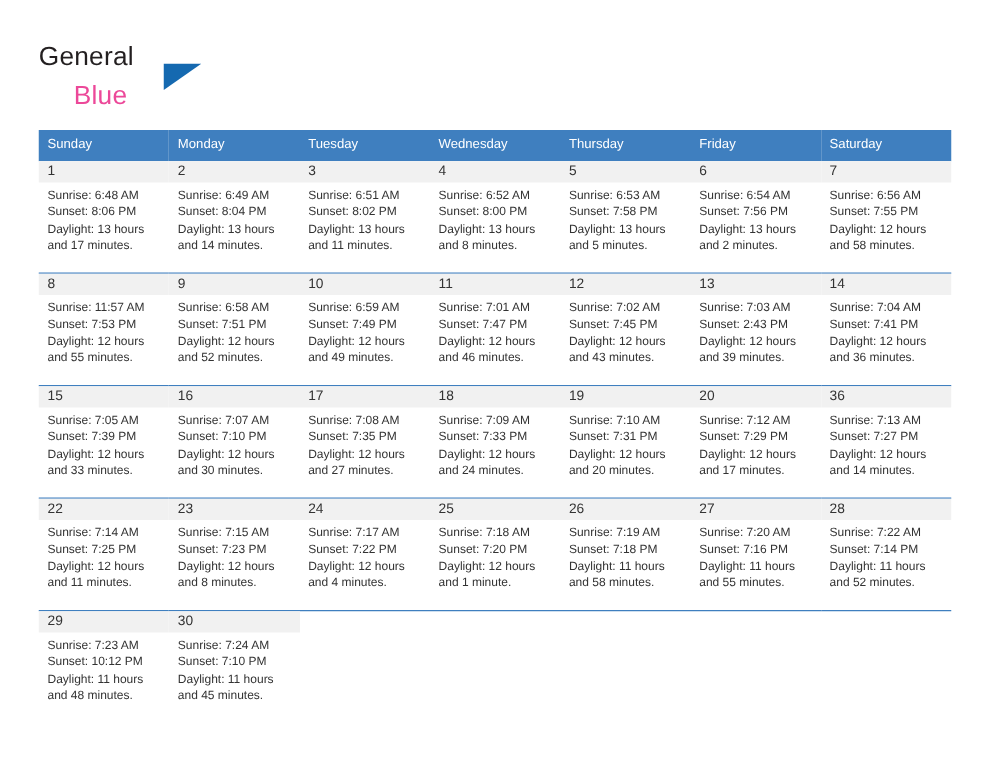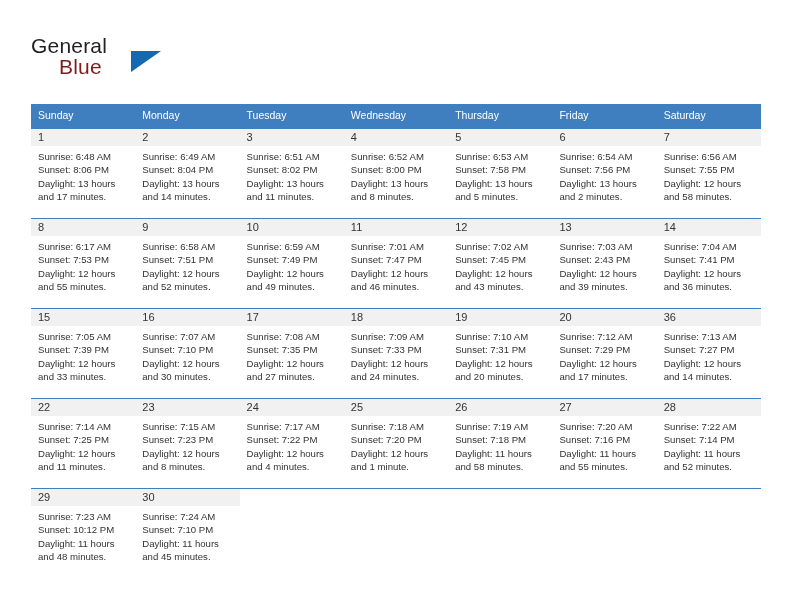"Blue" .brand-blue { color: #7f1d1d -> #ec4899; top: 21px -> 31px }
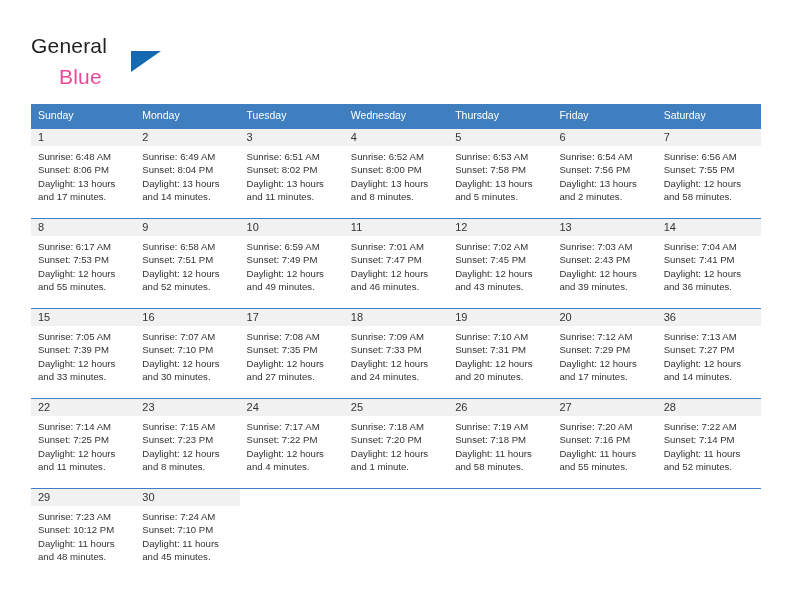"Sunrise: 6:17 AM" div { text: 6:17 -> 11:57 }
